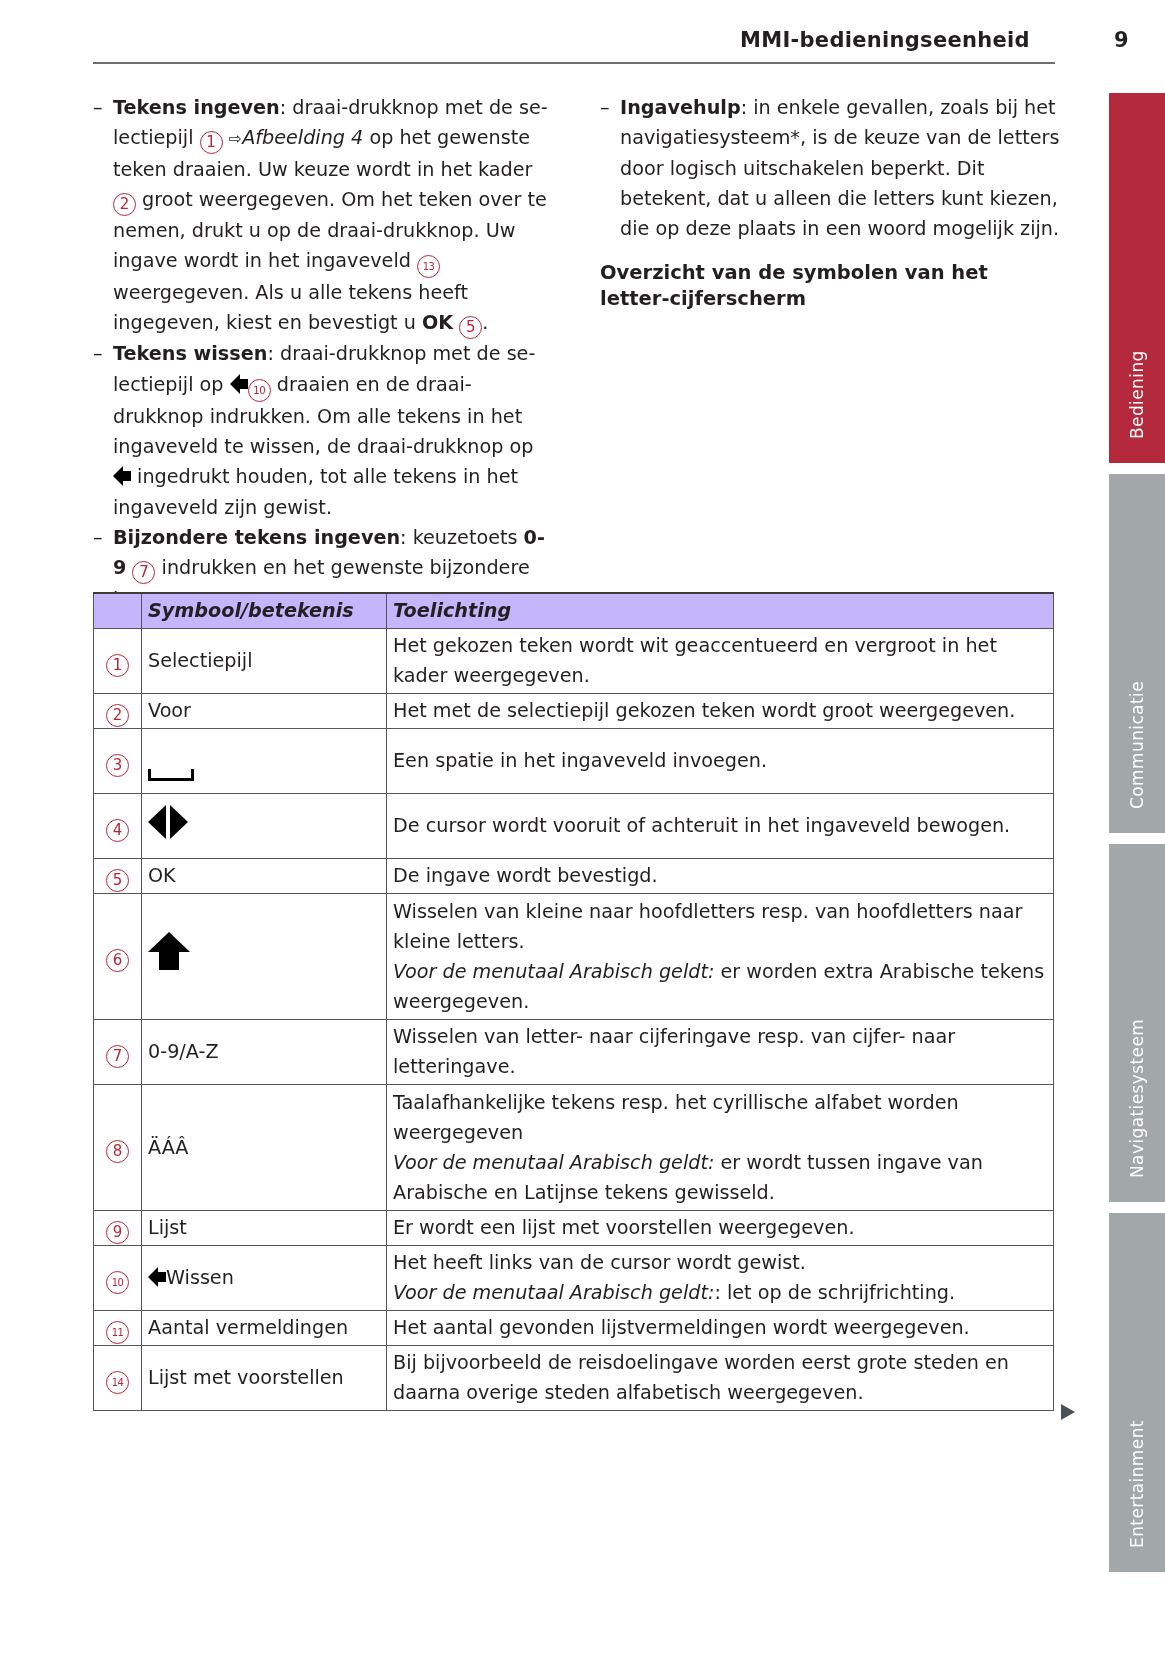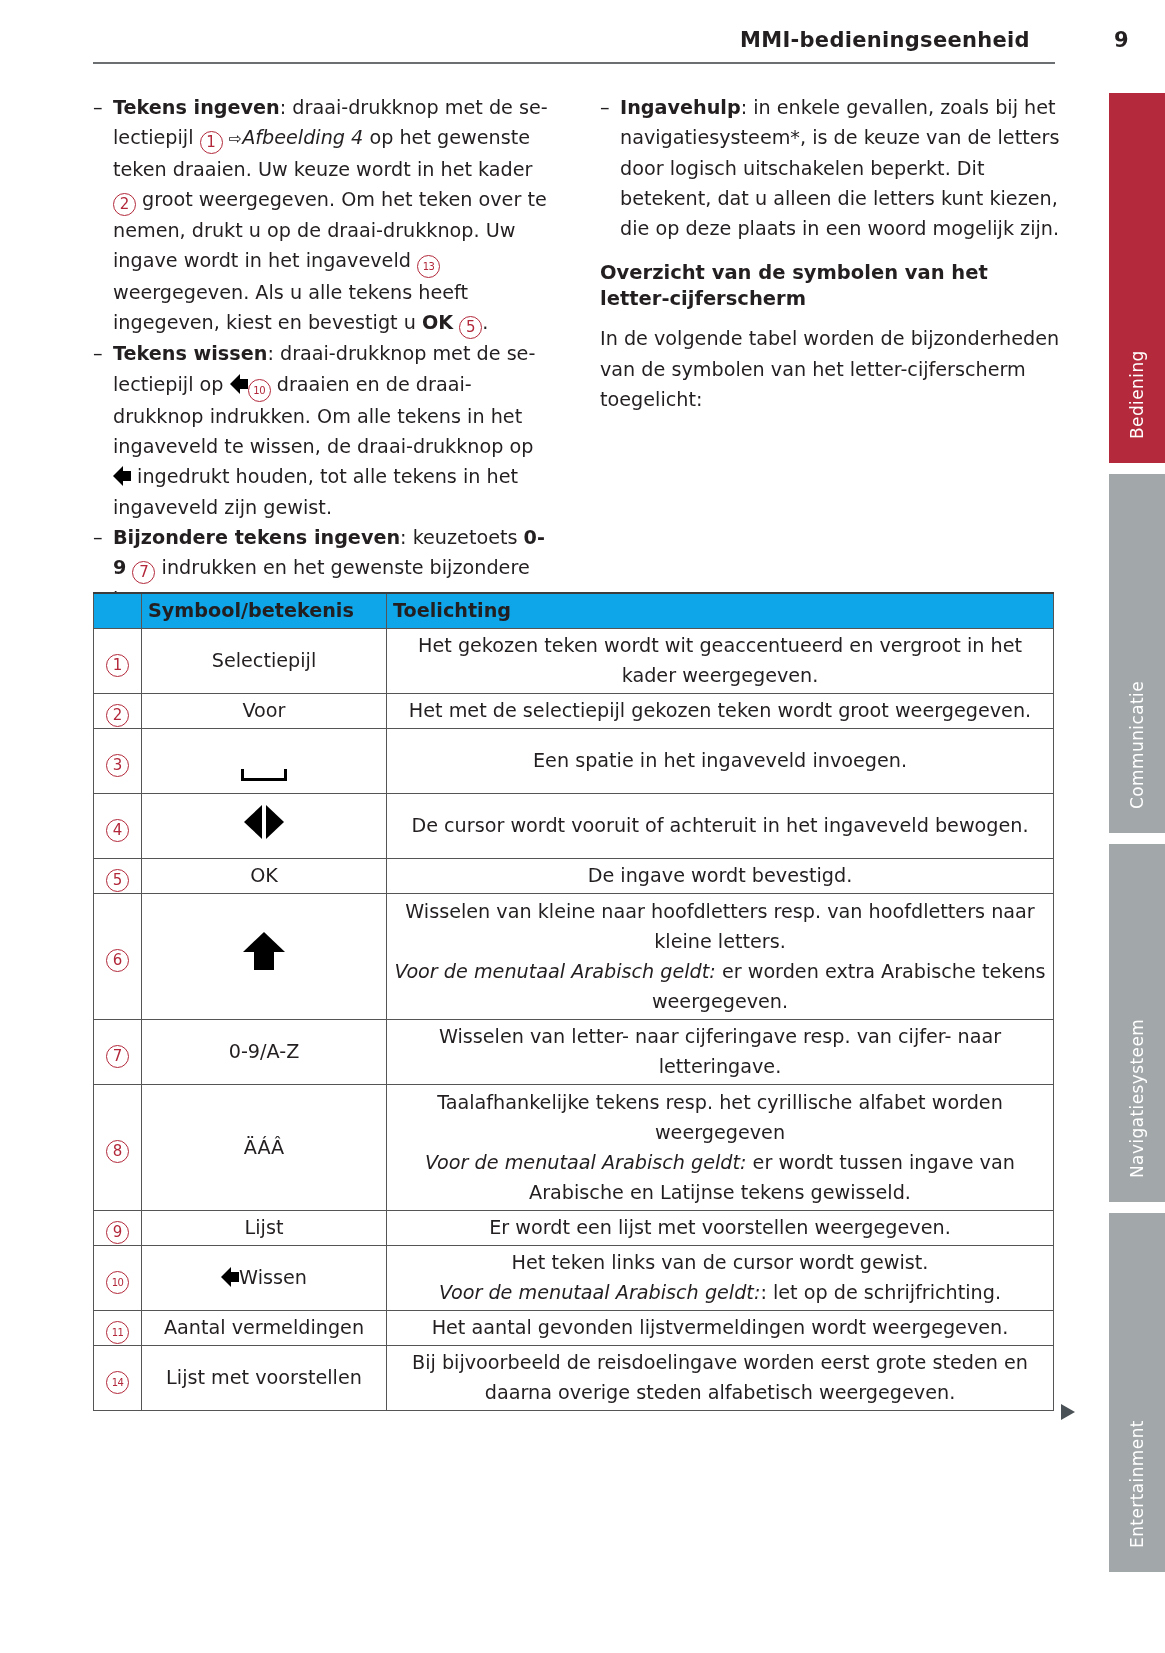"In de volgende tabel worden" div { html: <div>In de volgende tabel worden de bijzonderheden van de symbolen van het letter-cijferscherm toegelicht:</div> -> none }
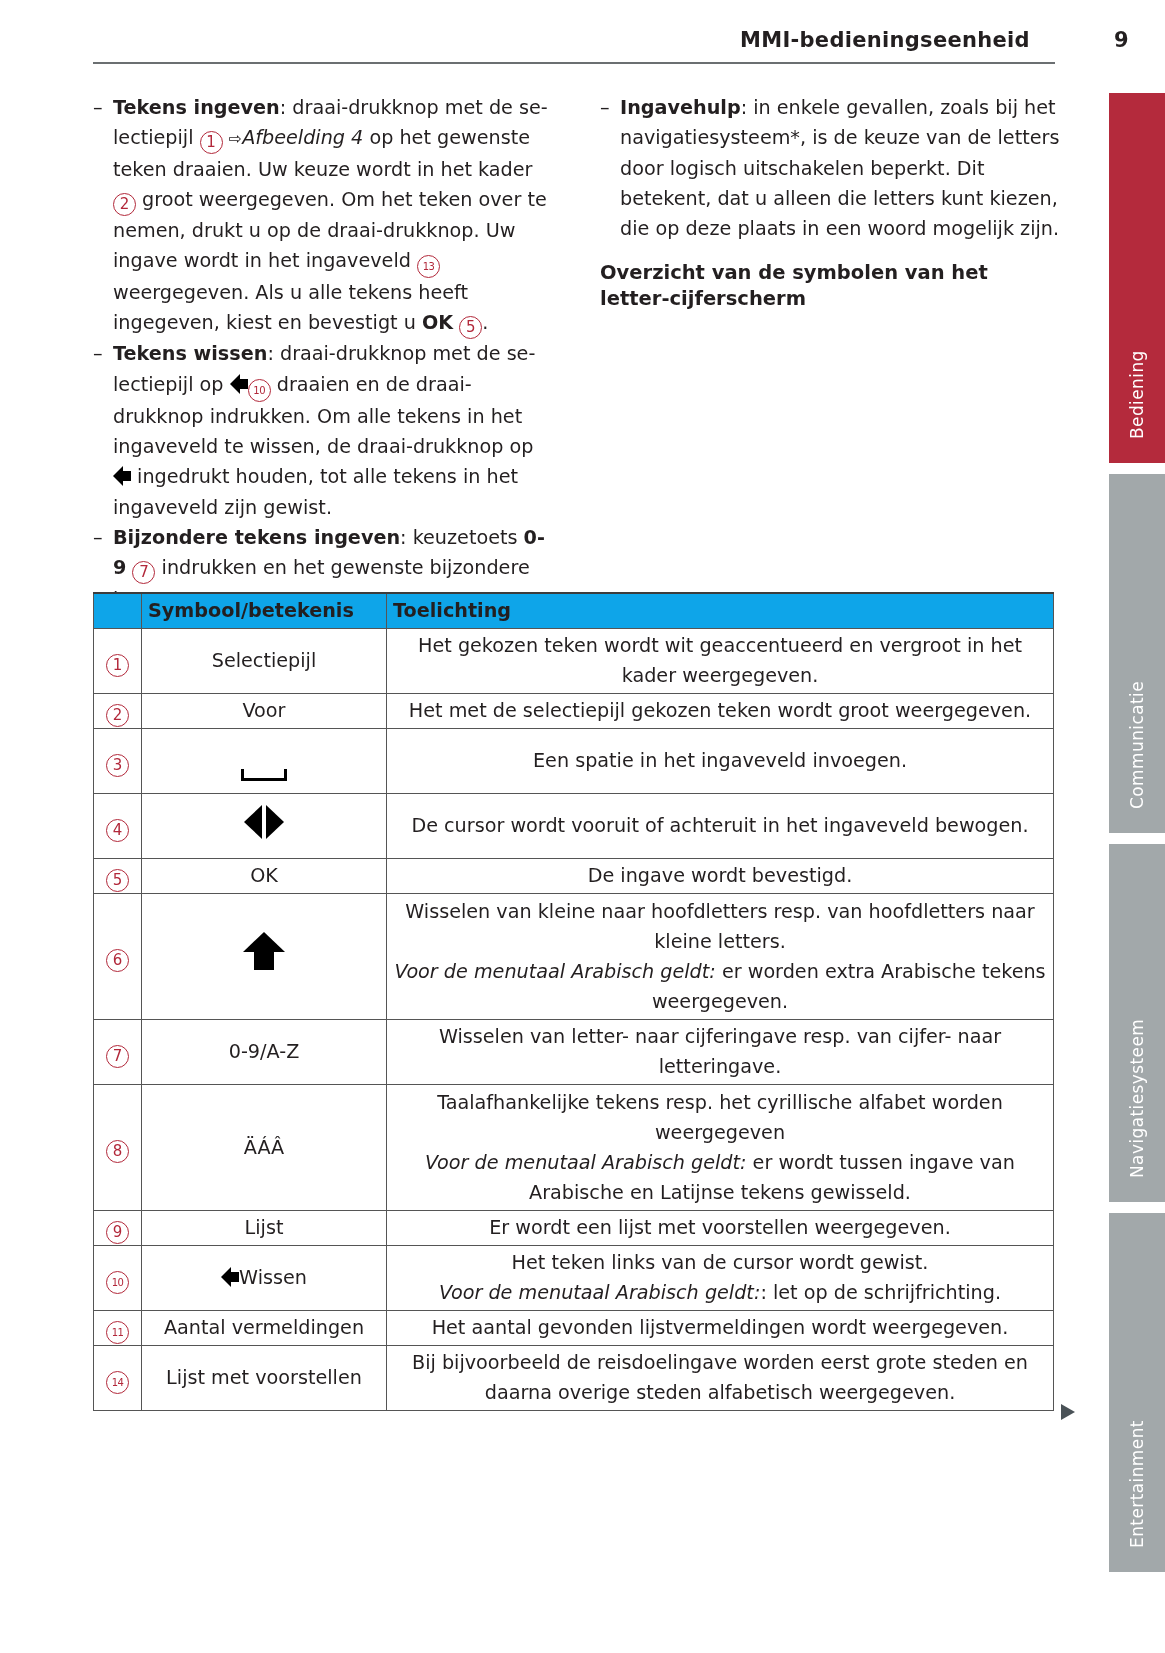"Symbool/betekenis" .sym-table th { background: #0ea5e9 -> #c4b5fd; font-style: none -> italic }
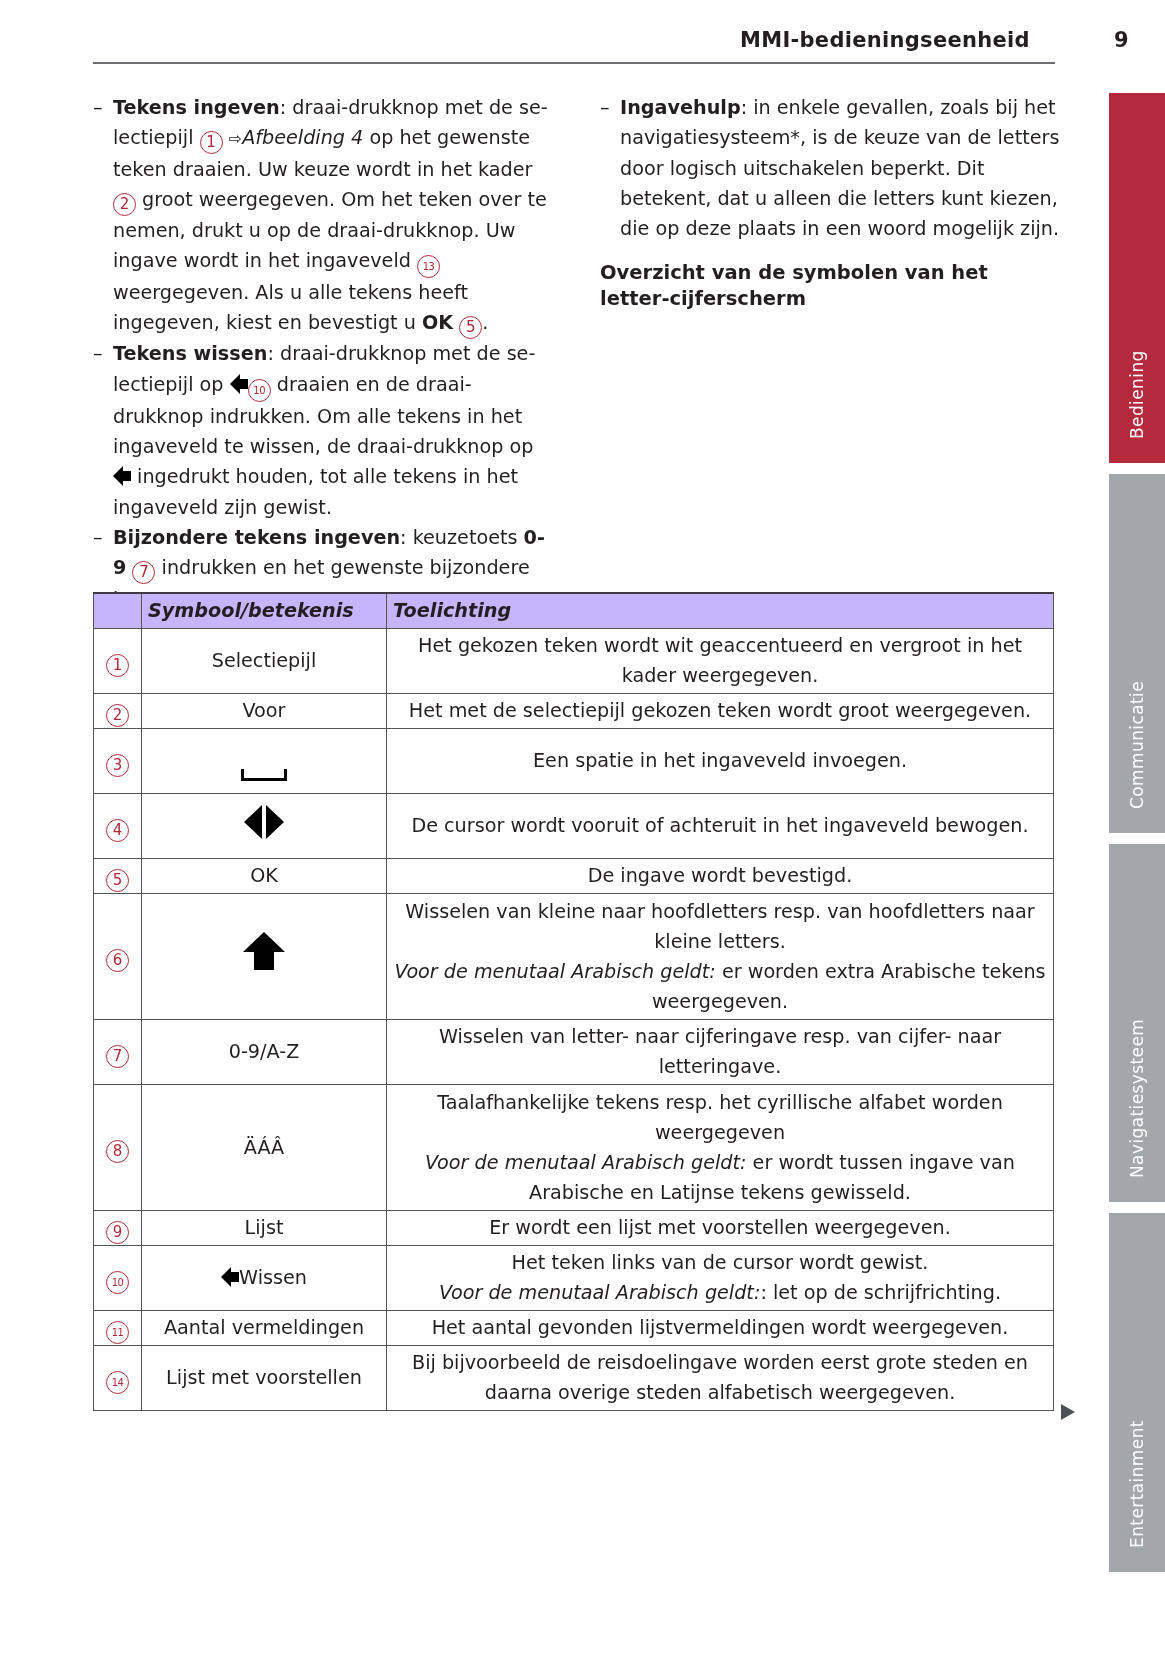"Het gekozen teken wordt wit" .sym-table td { text-align: center -> none }
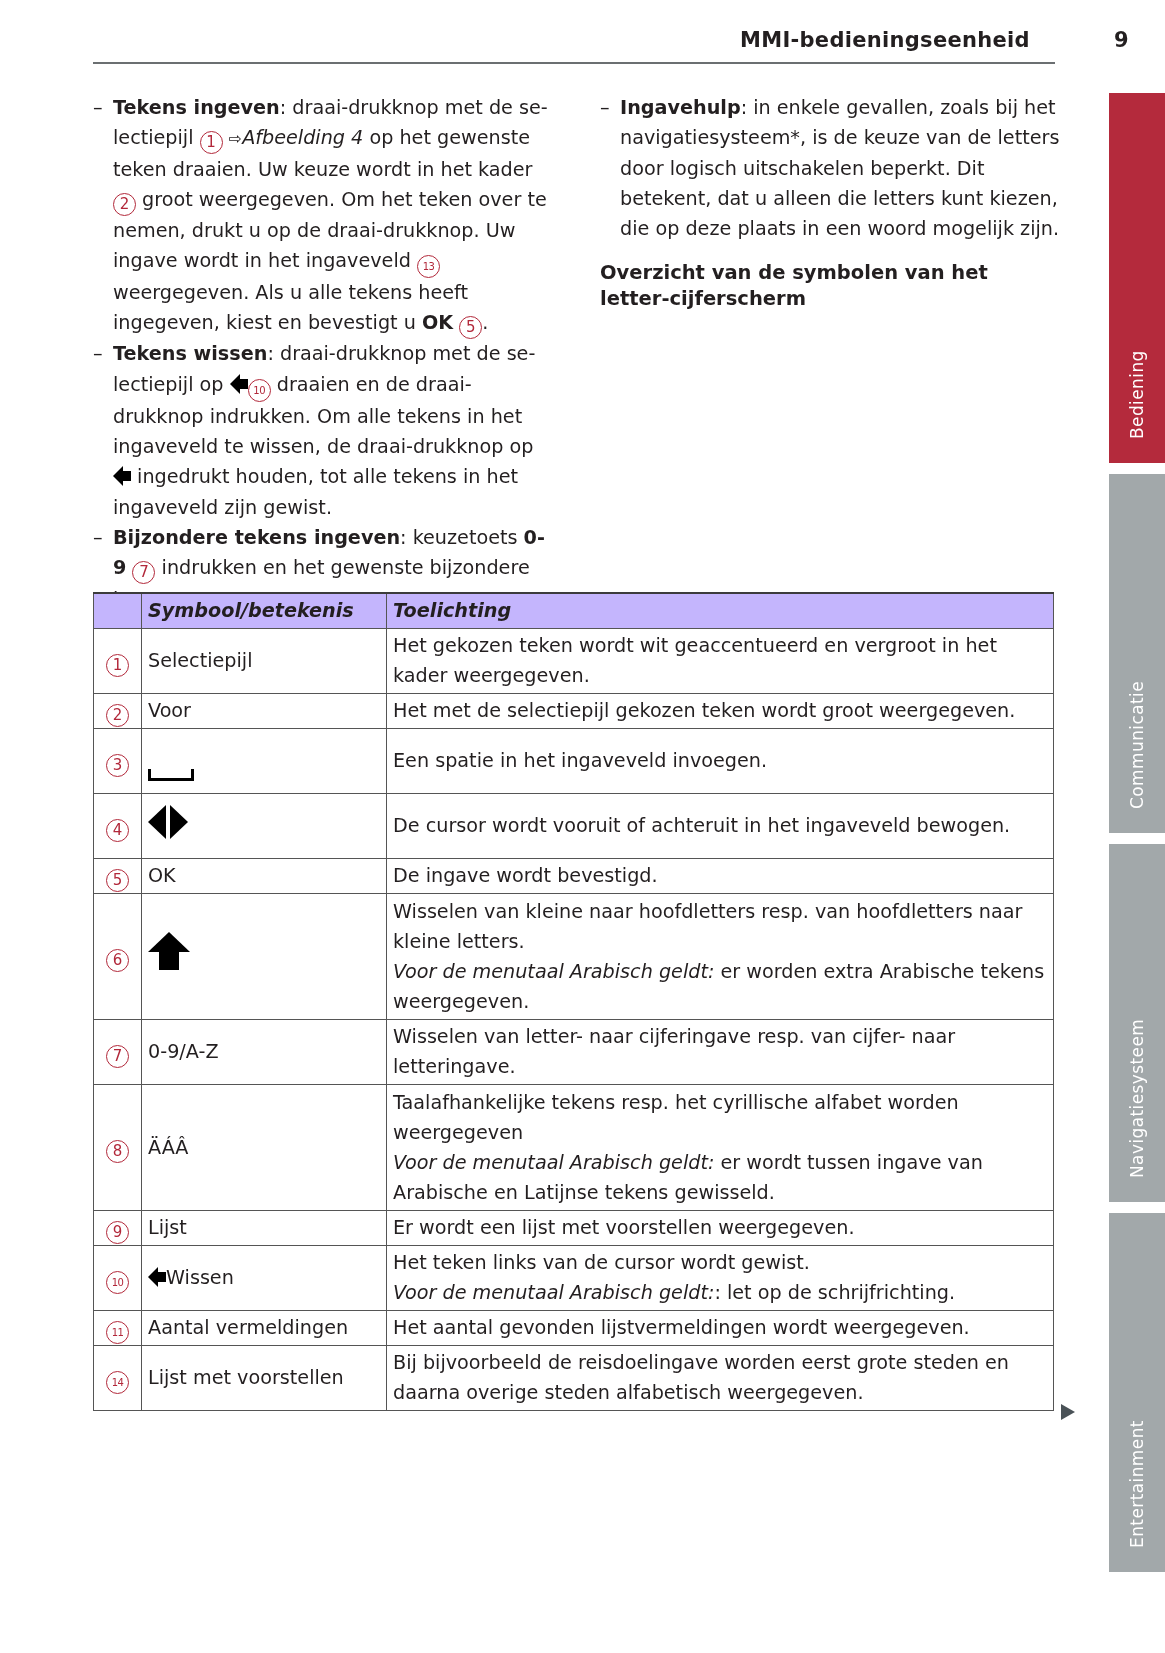"Het teken links van de" span { text: teken -> heeft }
